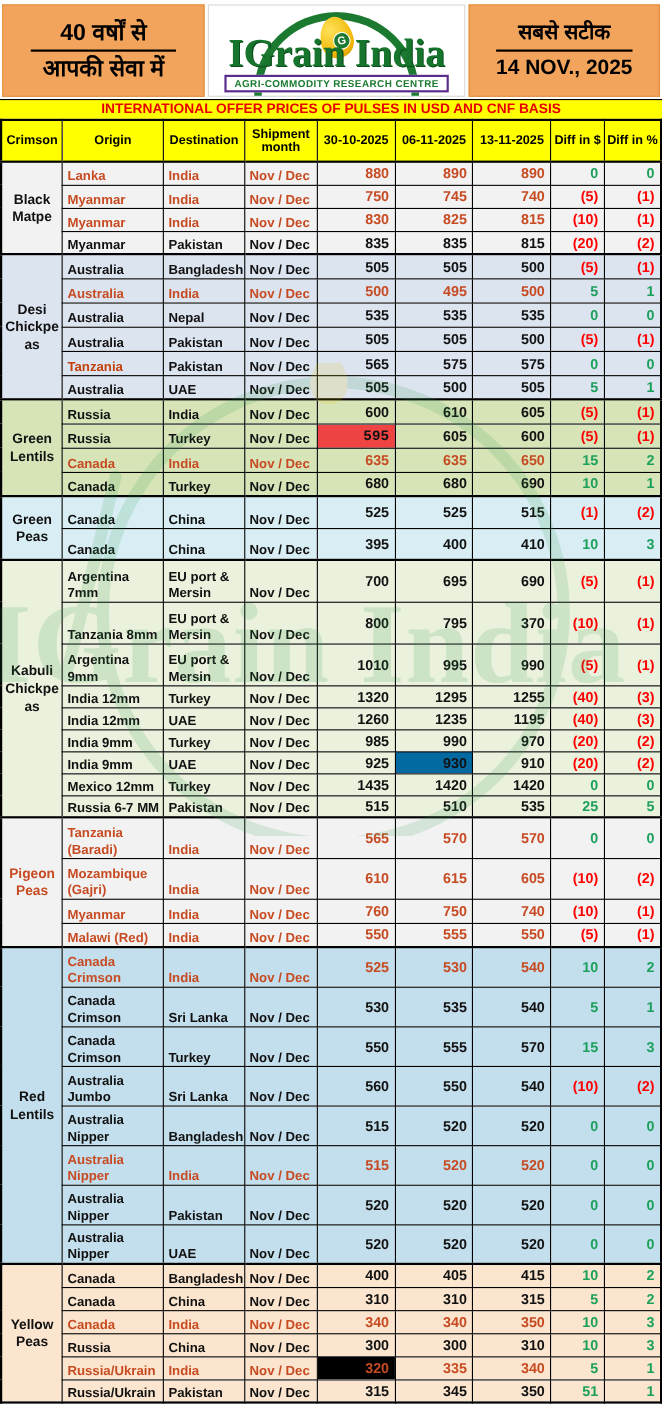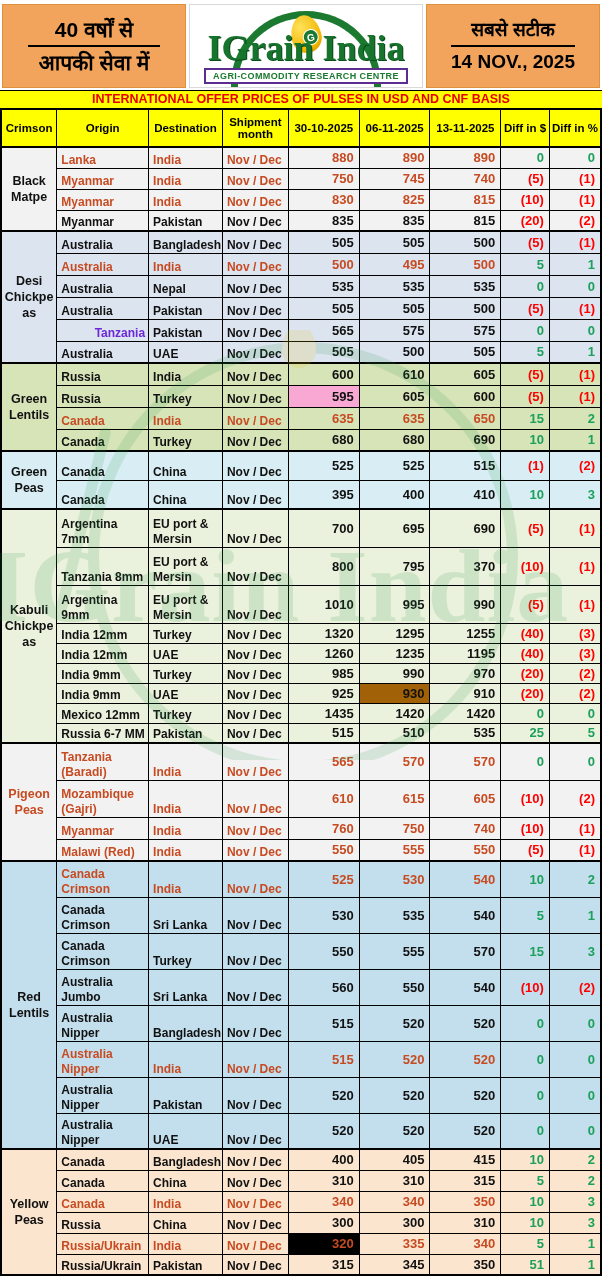"Tanzania" td.txt { color: #6d28d9 -> #c2410c; text-align: right -> none }
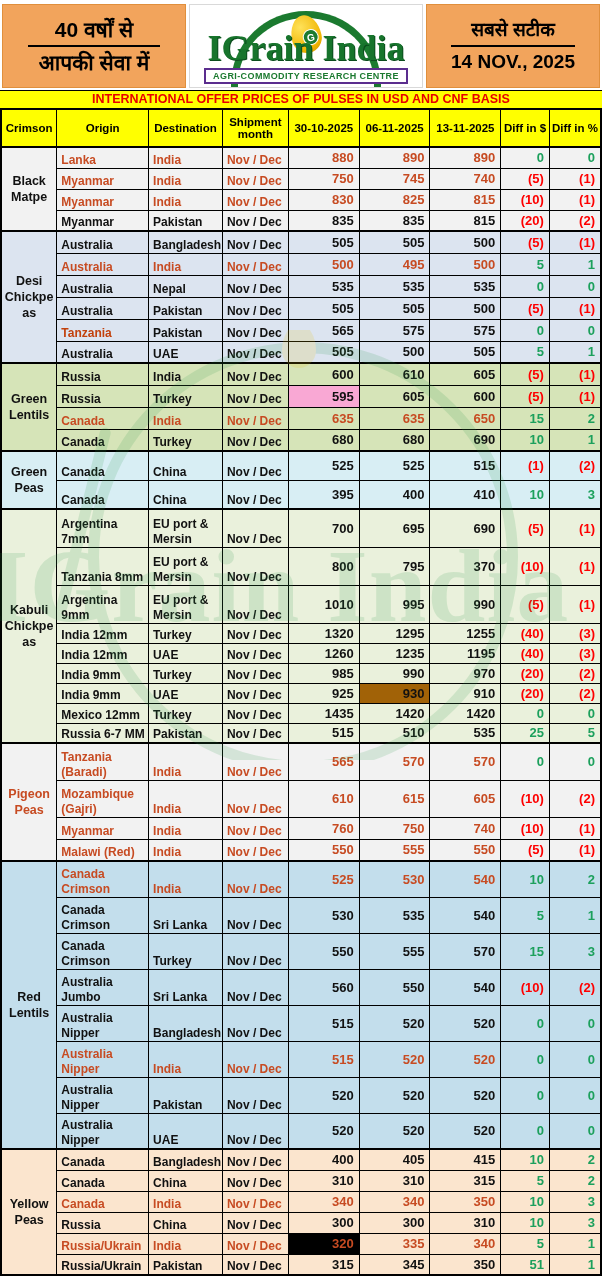"595" td.num { background: #f9a8d4 -> #ef4444; font-family: none -> Liberation Mono, monospace }
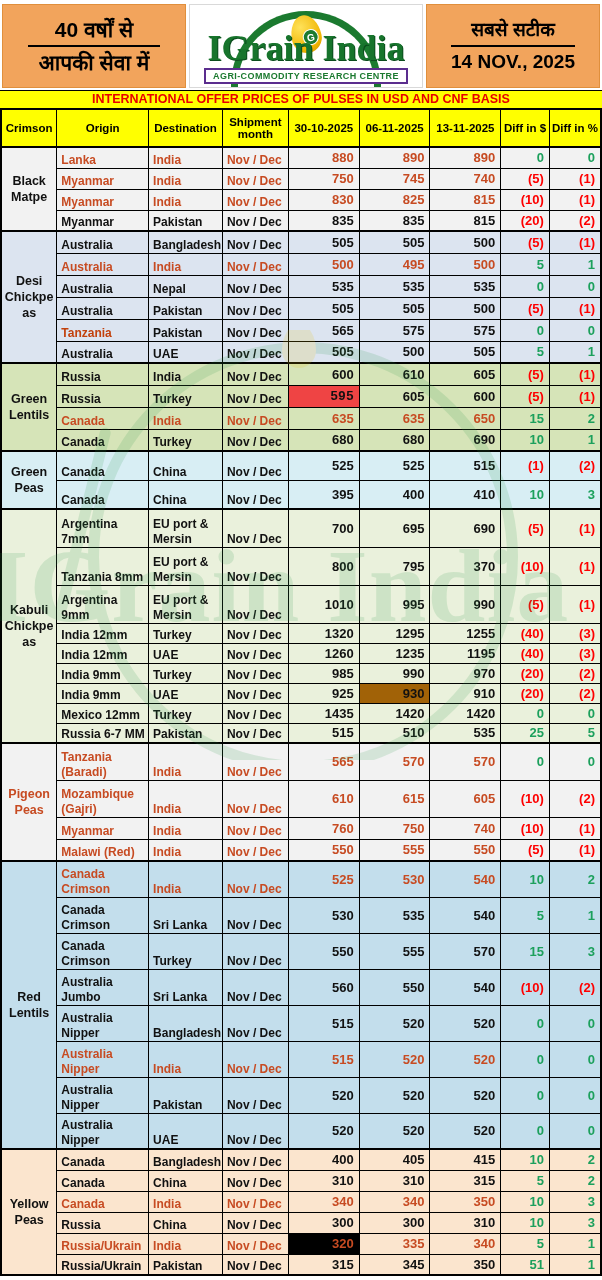"930" td.num { background: #a16207 -> #0369a1 }
